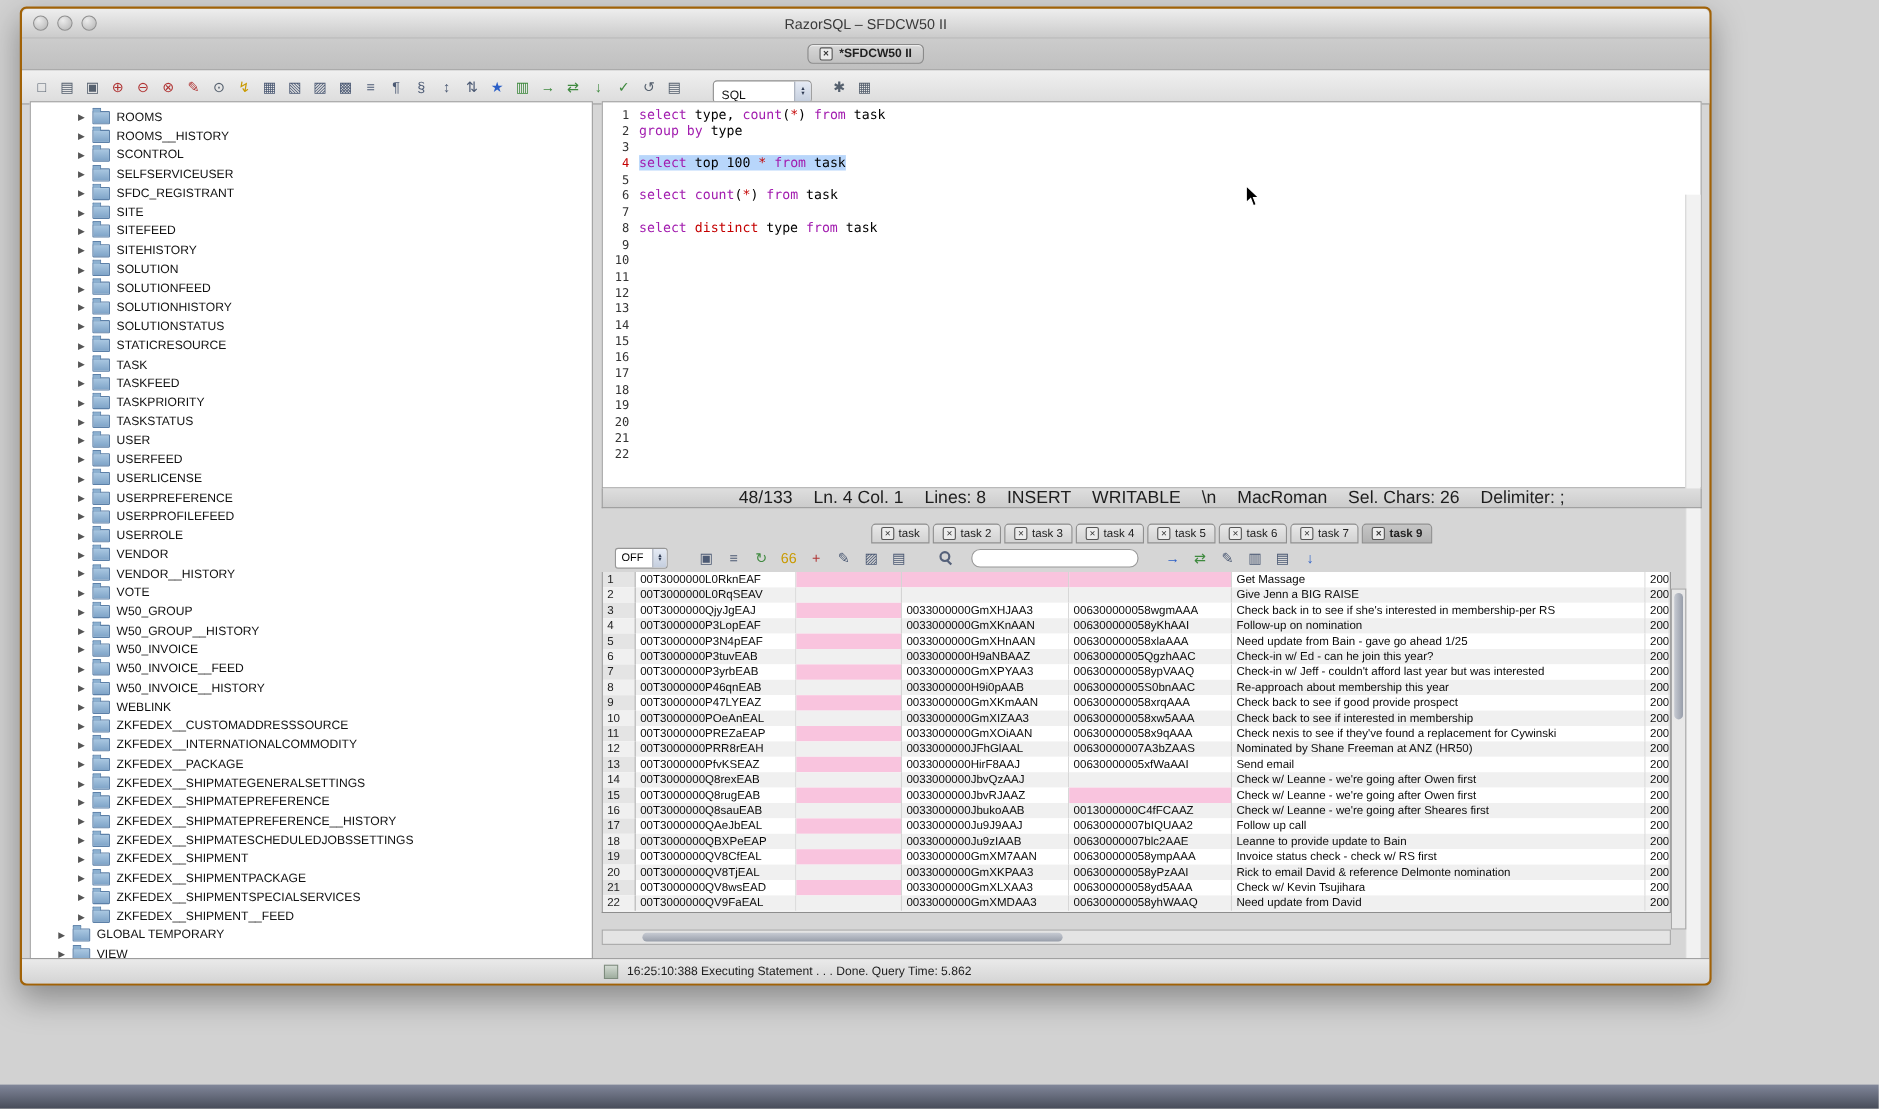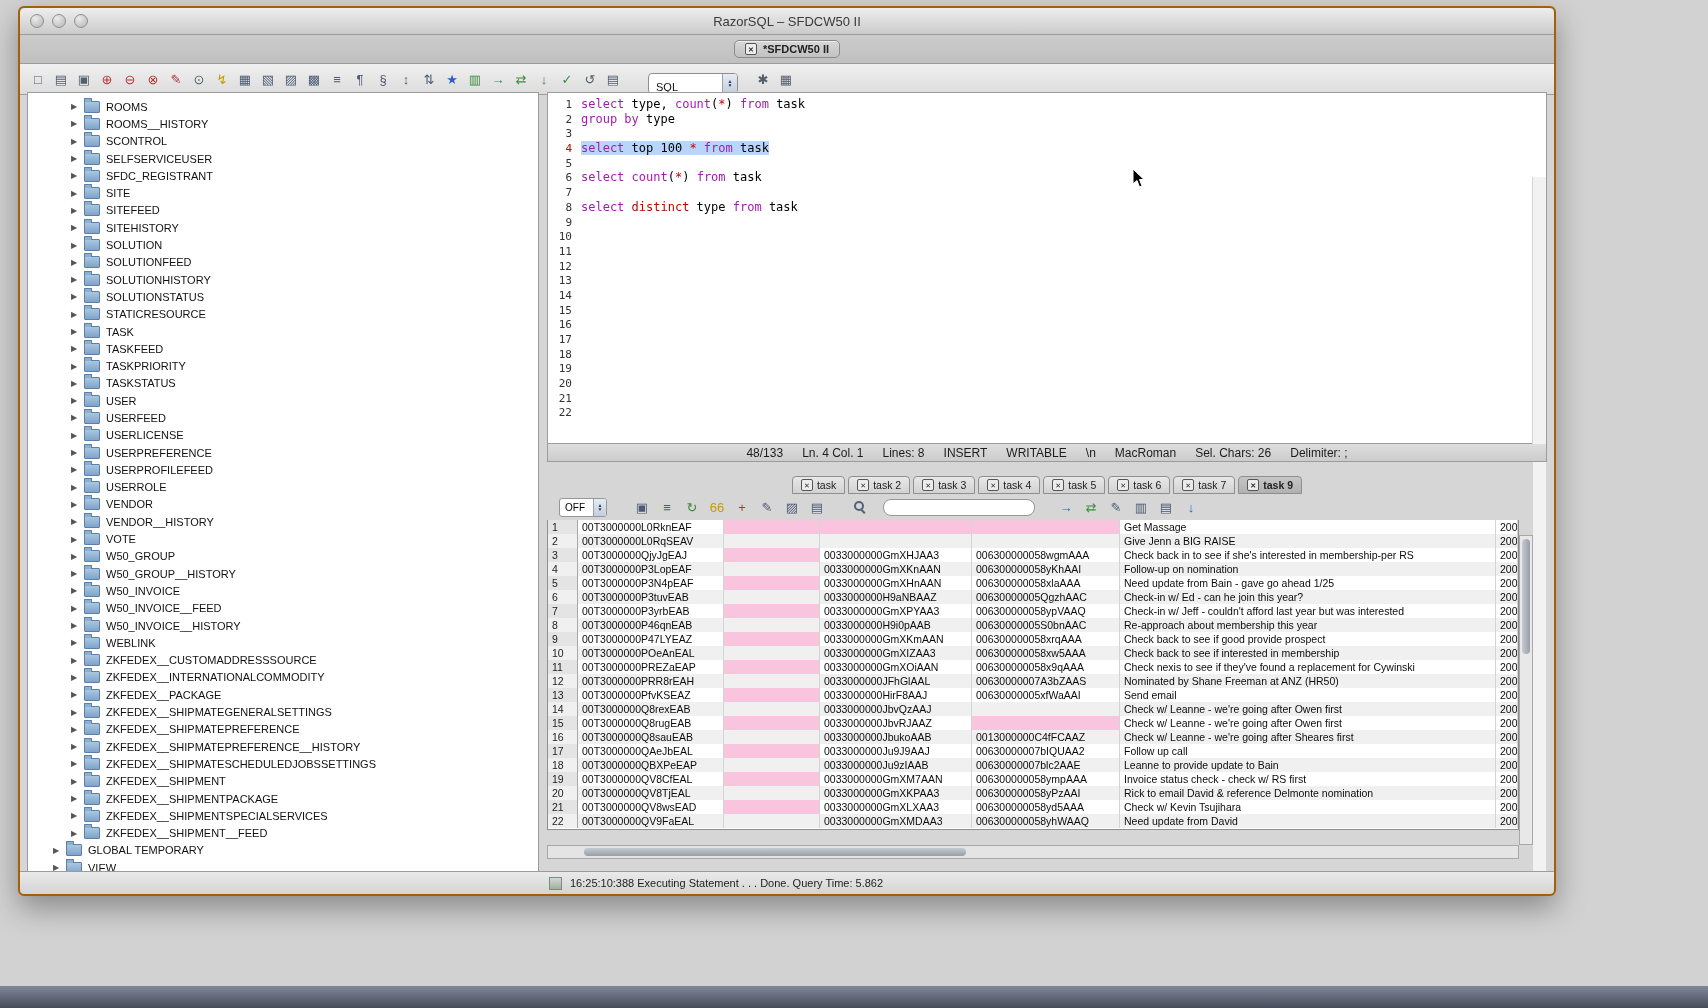"48/133" .estatus { font-size: 12px -> 16px }
